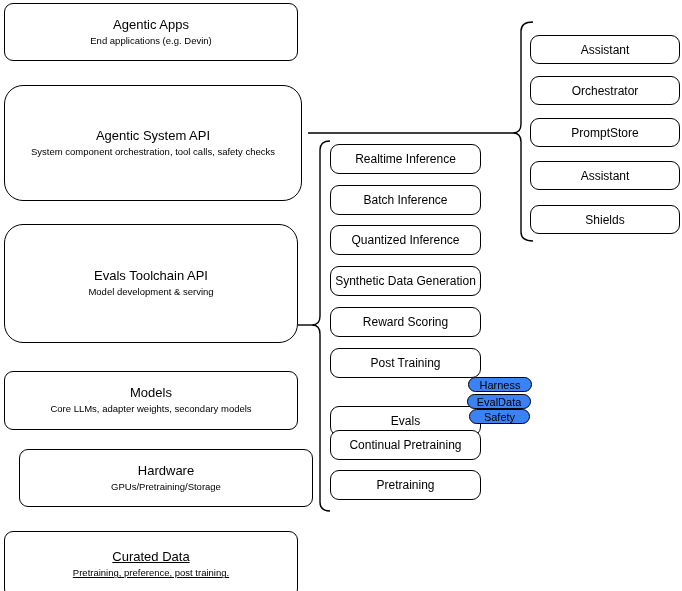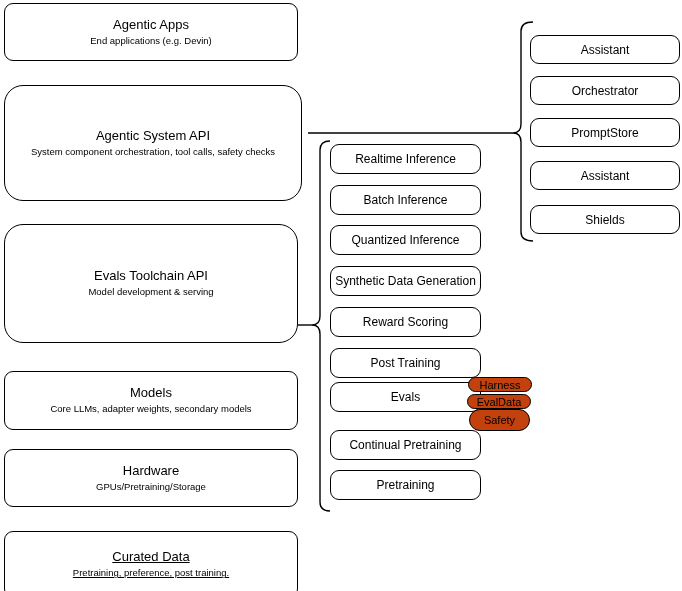"Harness" .pill { background: #c2410c -> #3b82f6 }
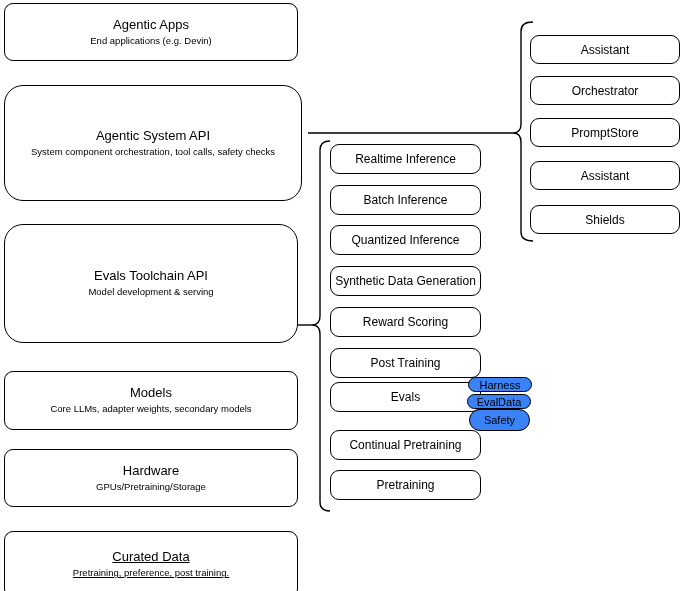"Evals" div.chip { top: 382px -> 406px }
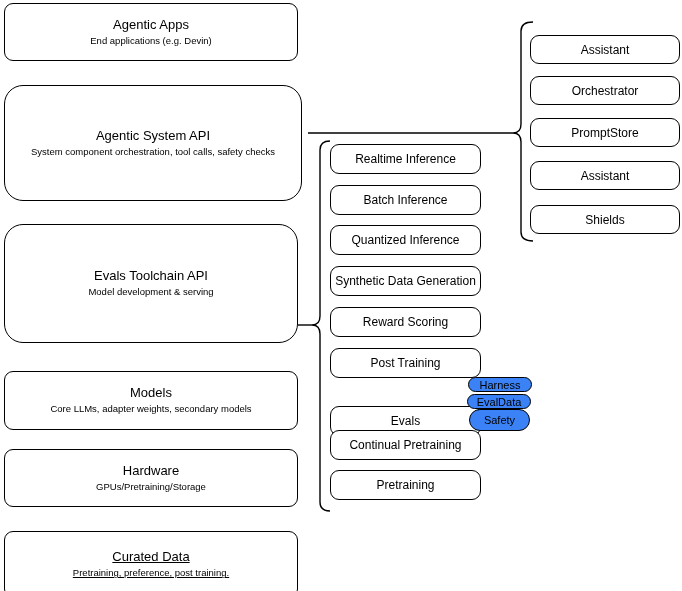"Safety" div.pill { height: 22px -> 15px }
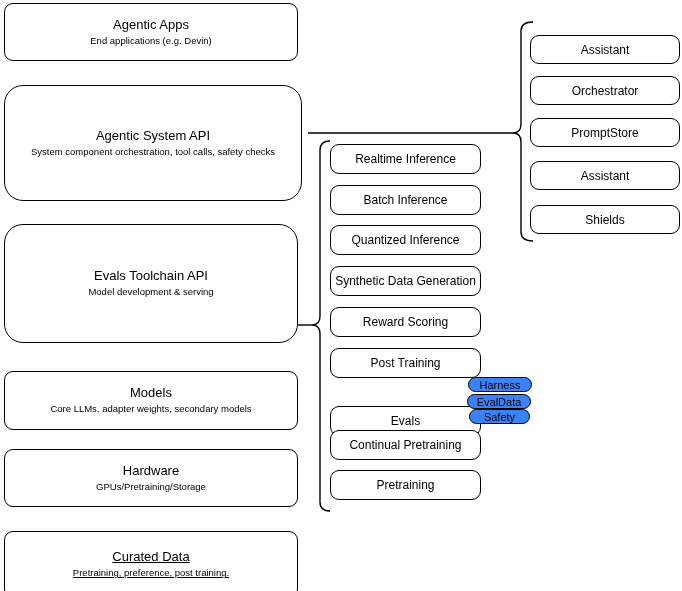"Hardware" div.node { margin-left: none -> 15px }
